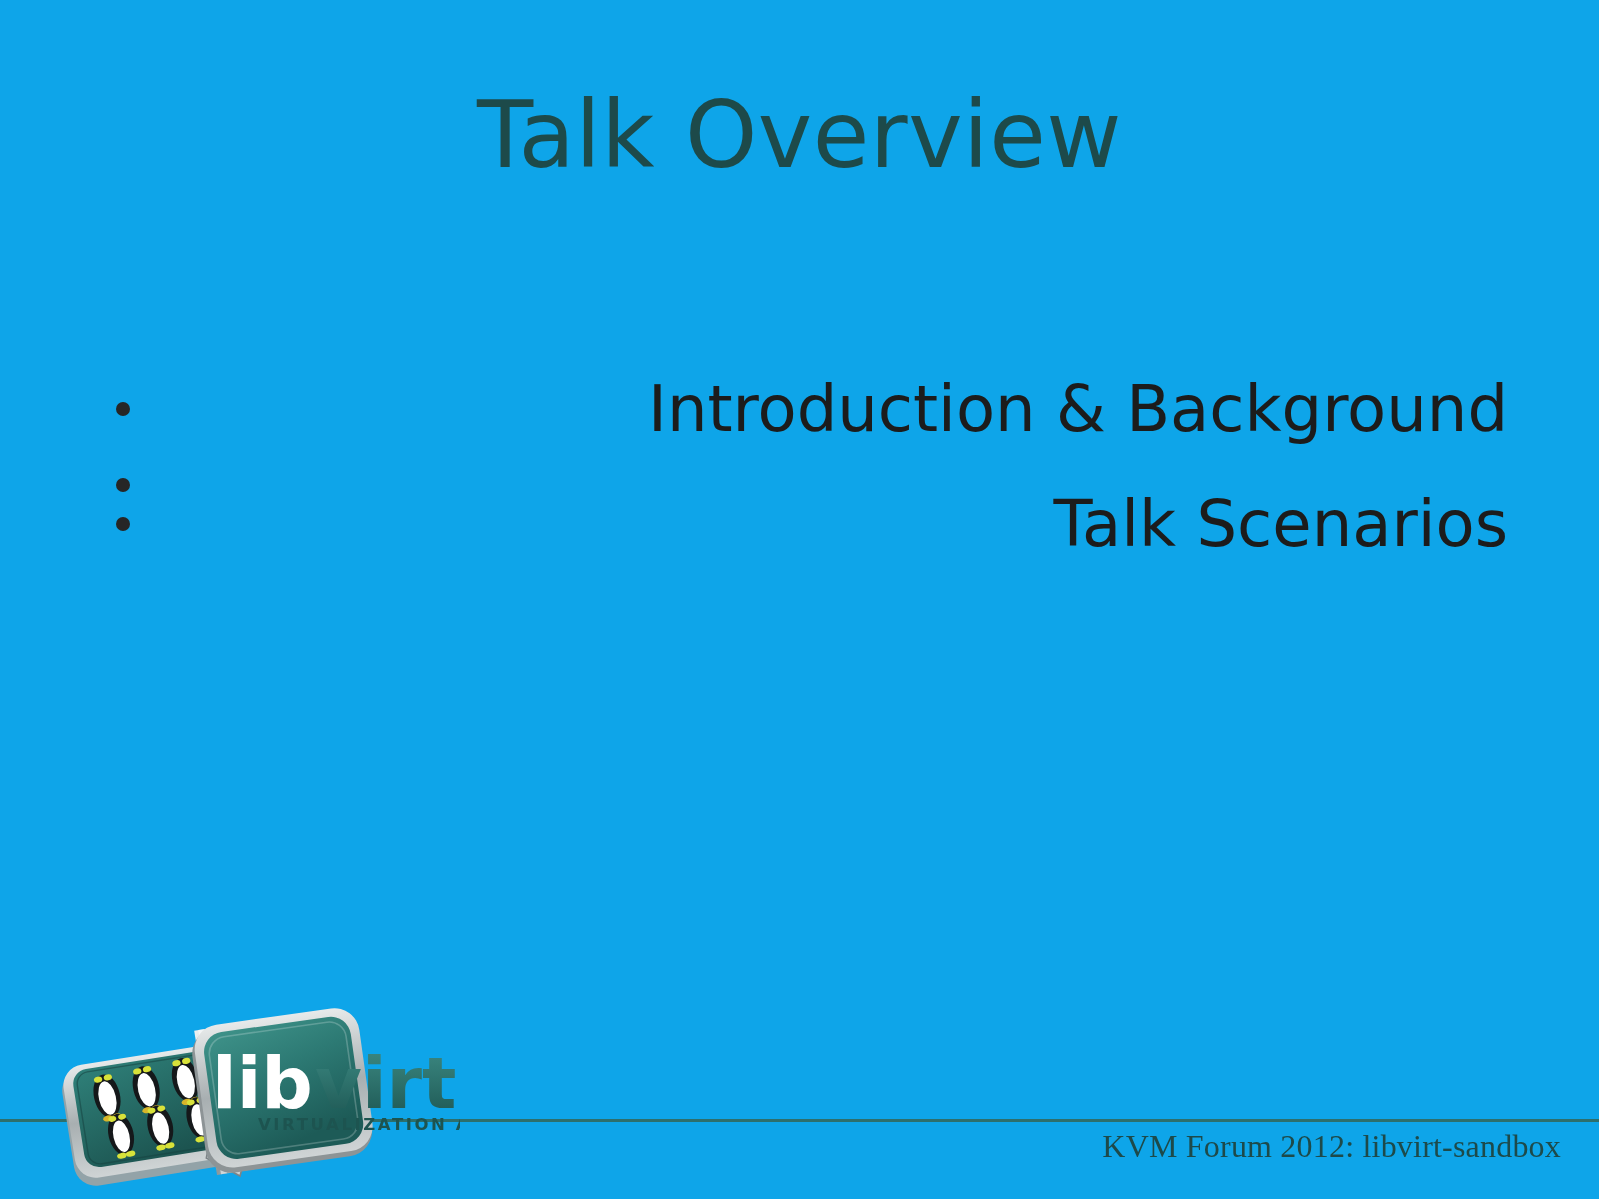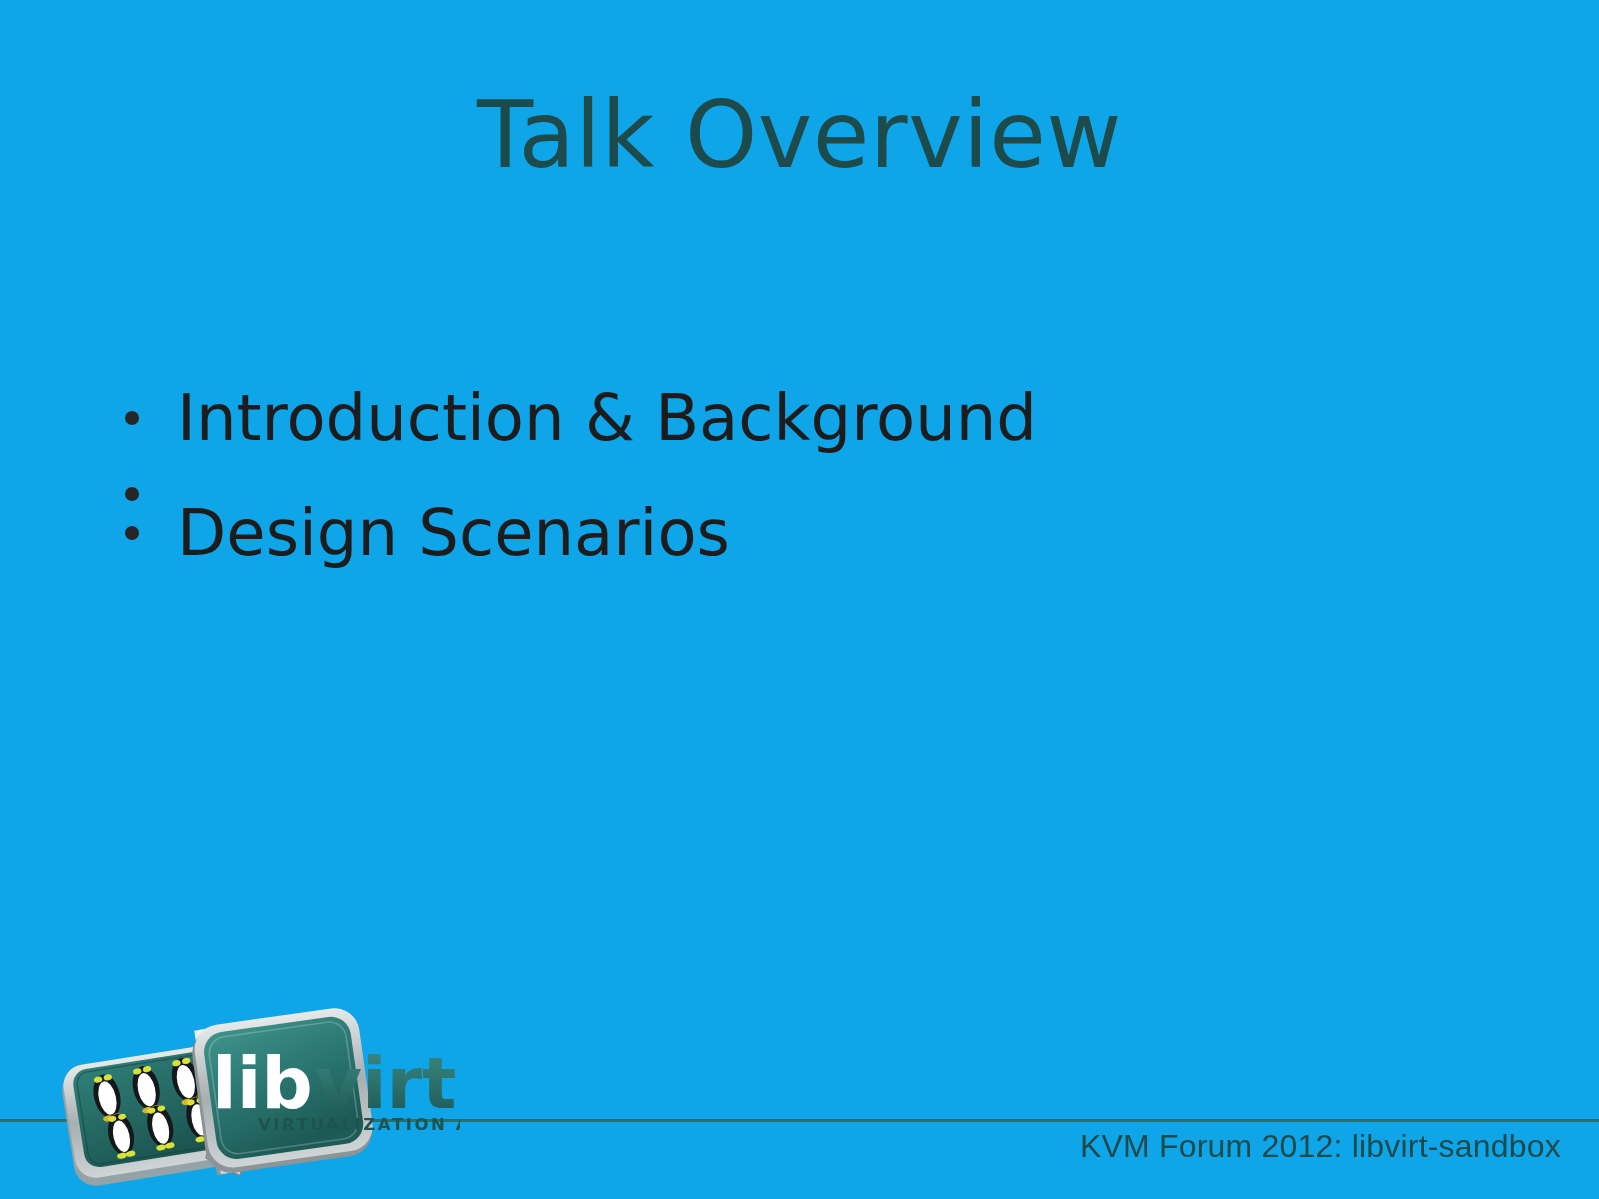"Introduction & Background" #bullet-list { margin: 9px -> 0; text-align: none -> right }
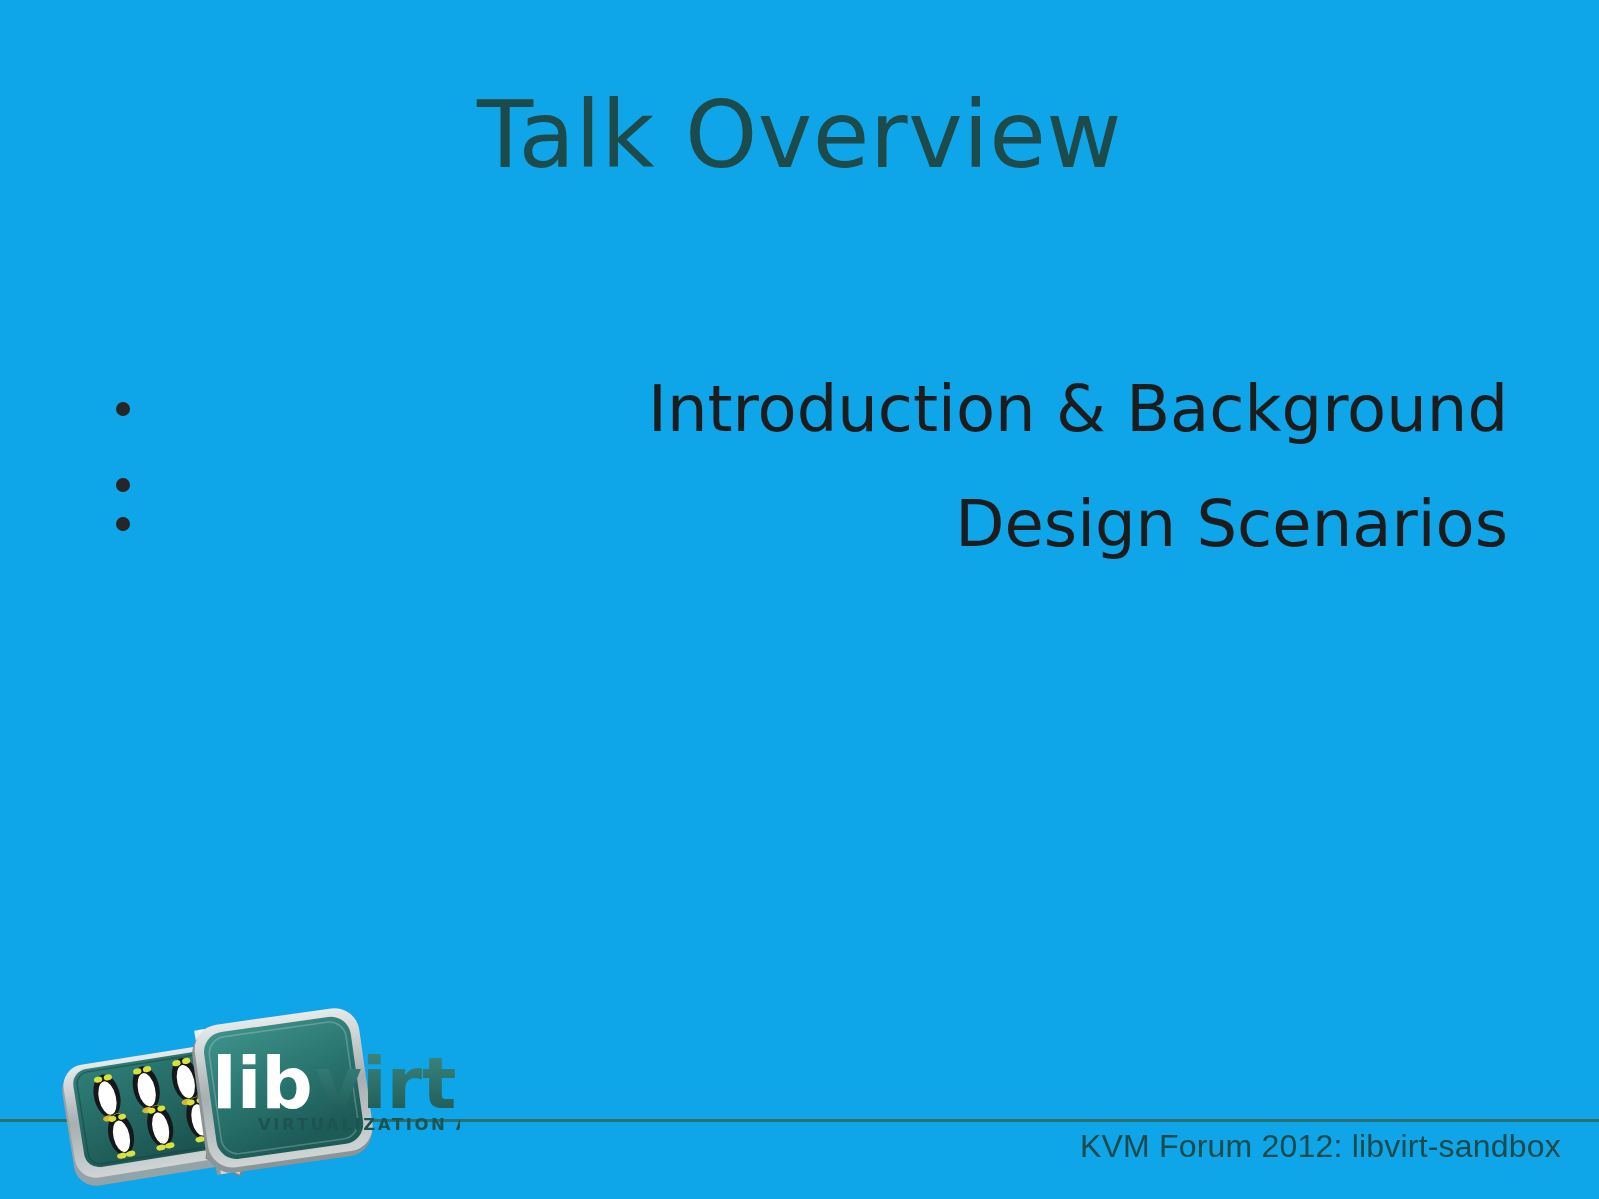"Design Scenarios" span { text: Design -> Talk }
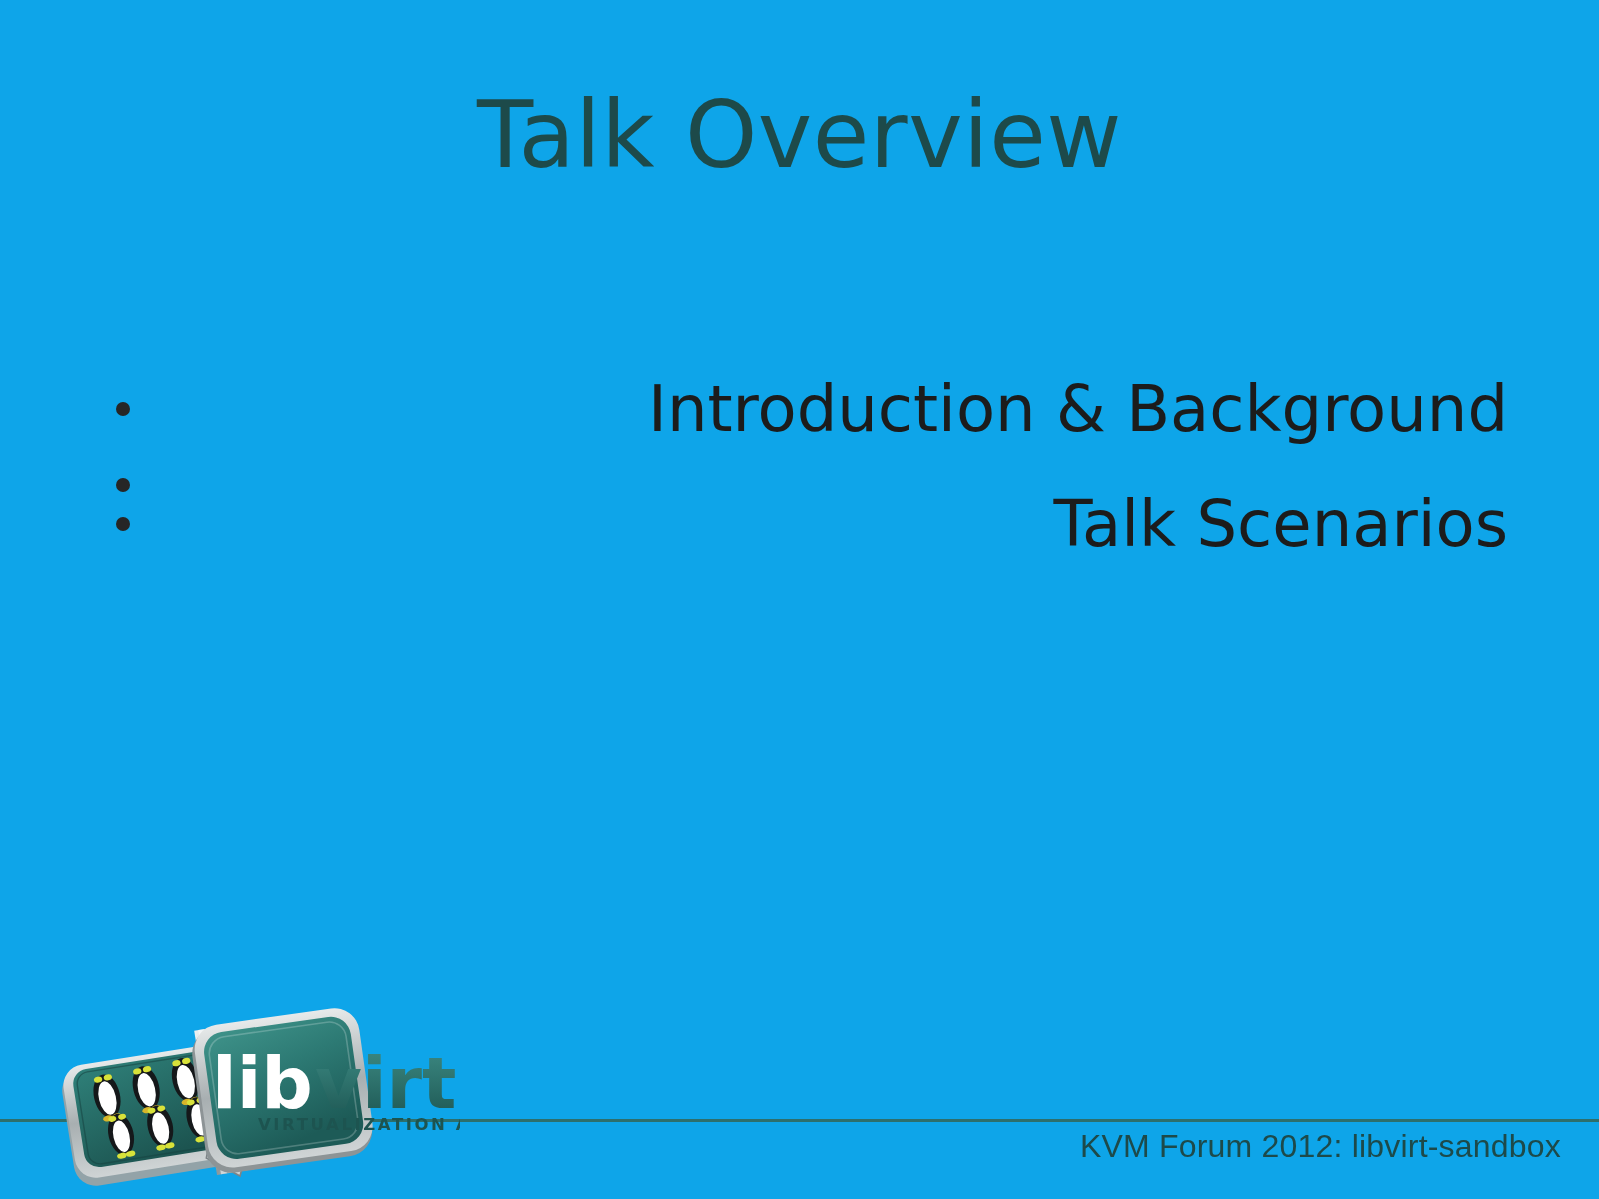"KVM Forum 2012: libvirt-sandbox" #footer-text { font-family: Liberation Sans, sans-serif -> Liberation Serif, serif }
